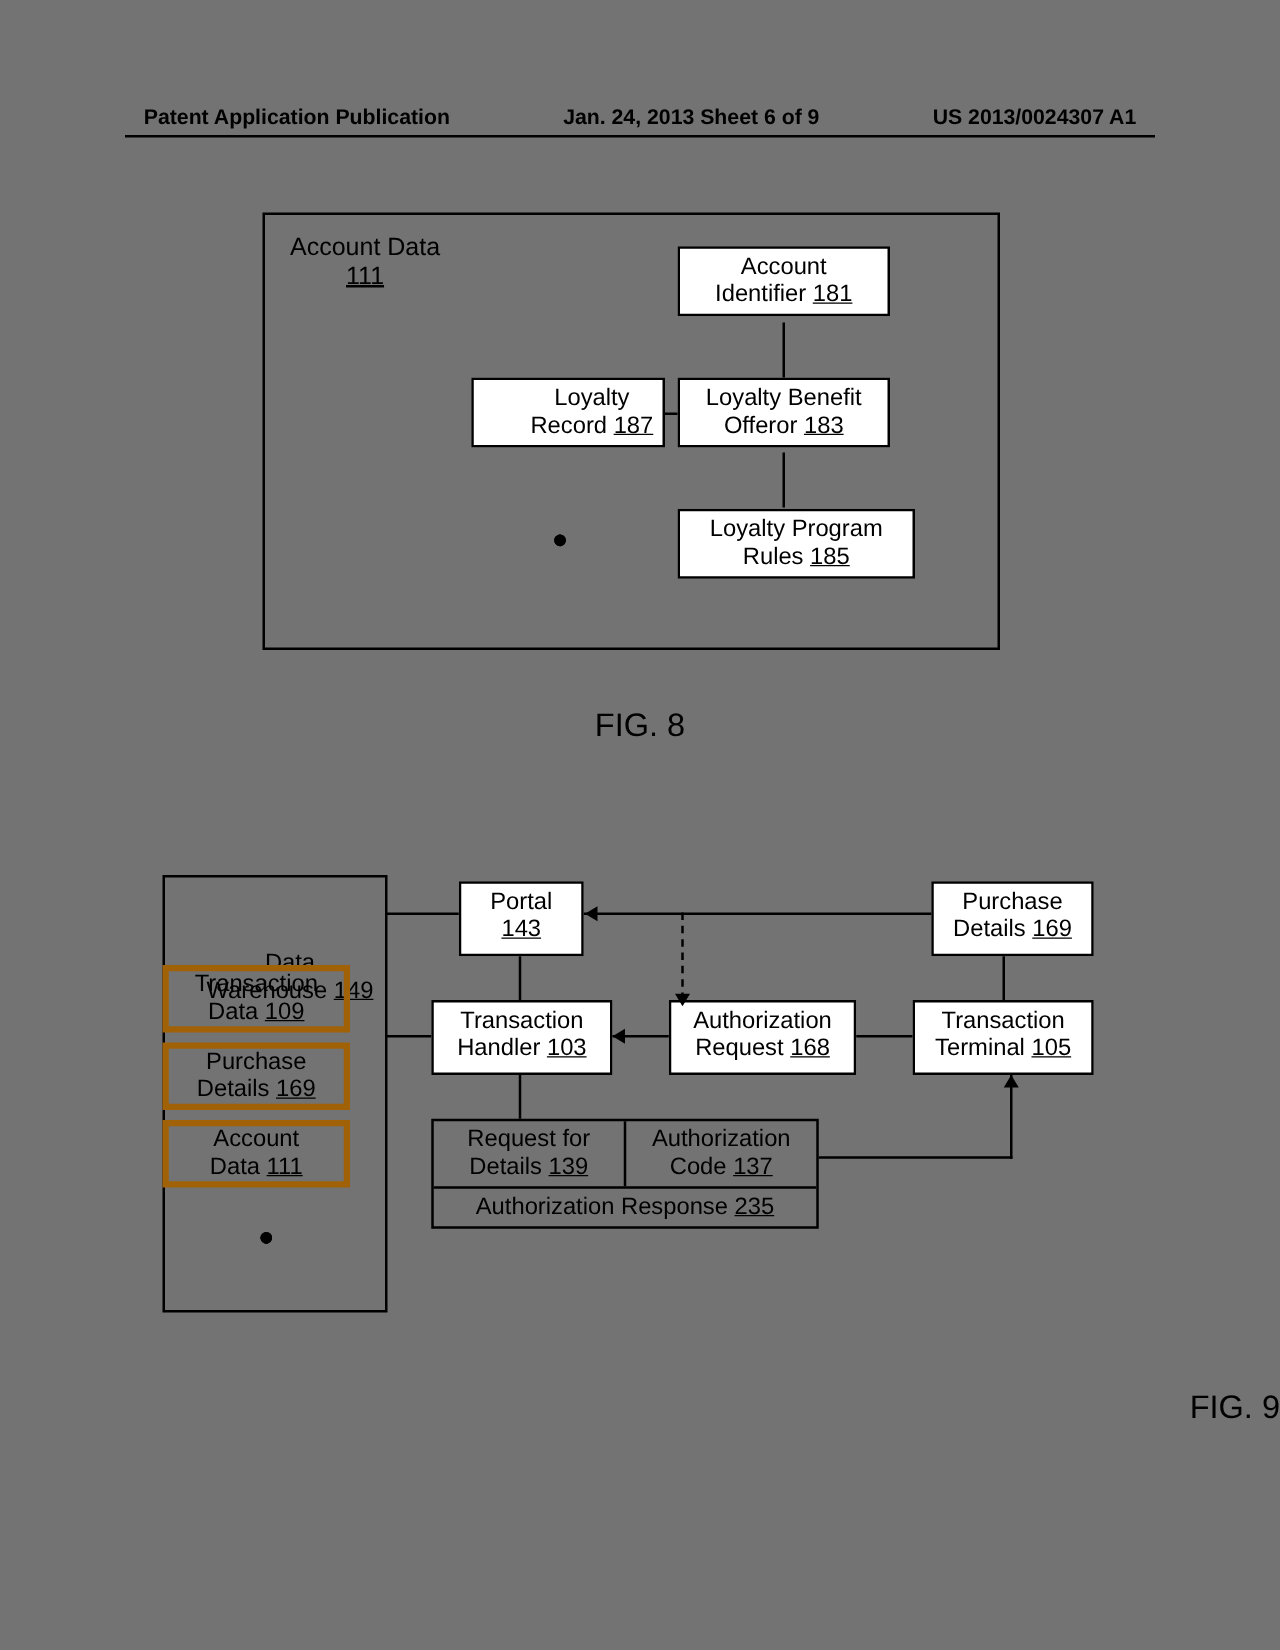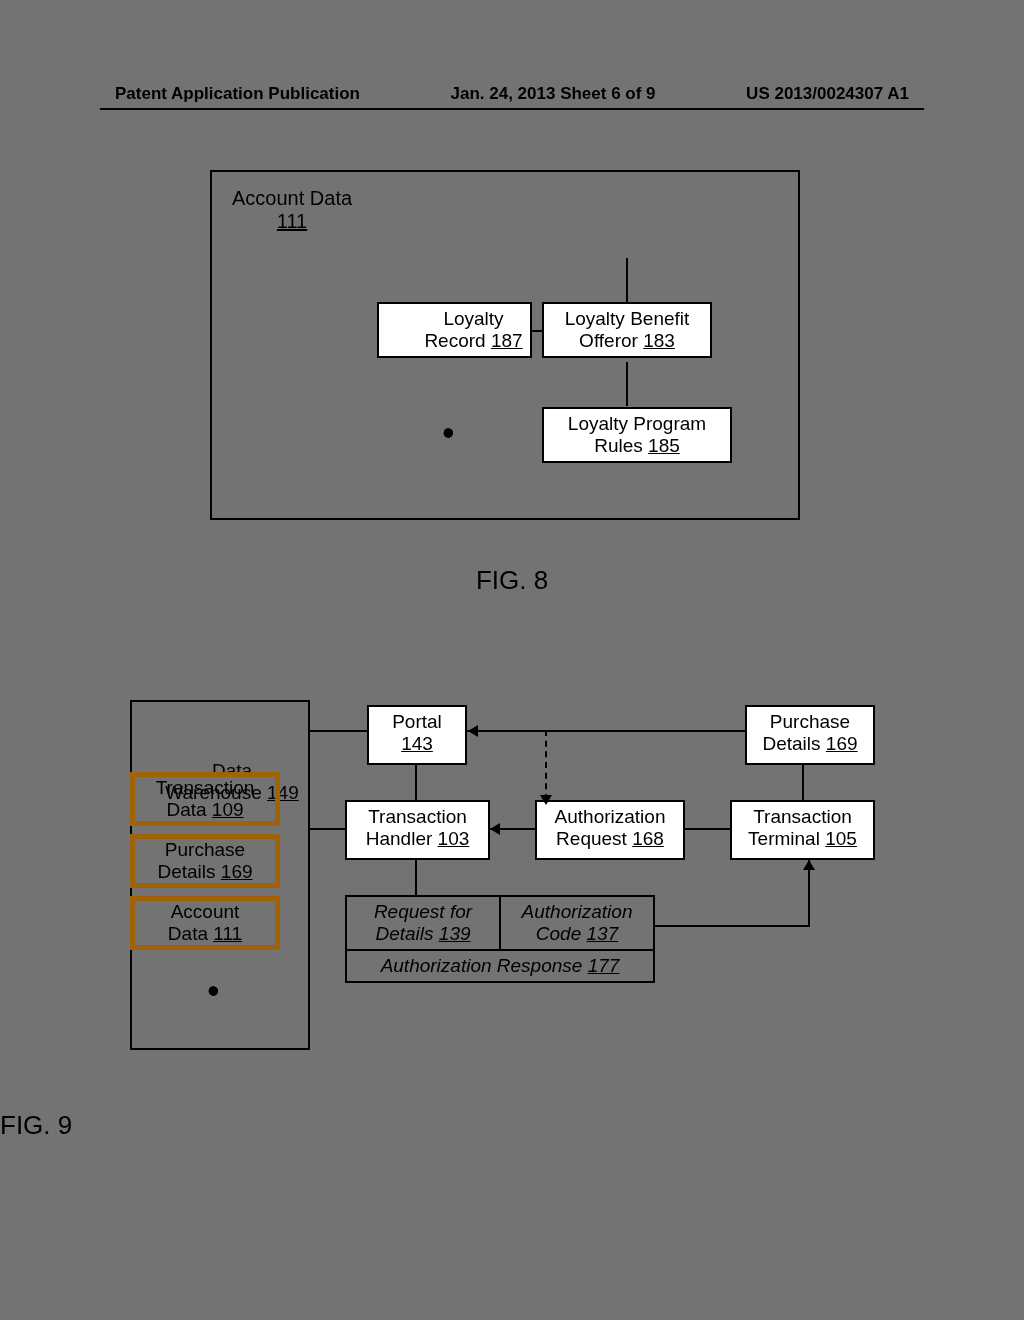"Account Identifier 181" div.box { html: none -> <div> <span>Account Identifier</span>&nbsp;<span>181</span> </div> }
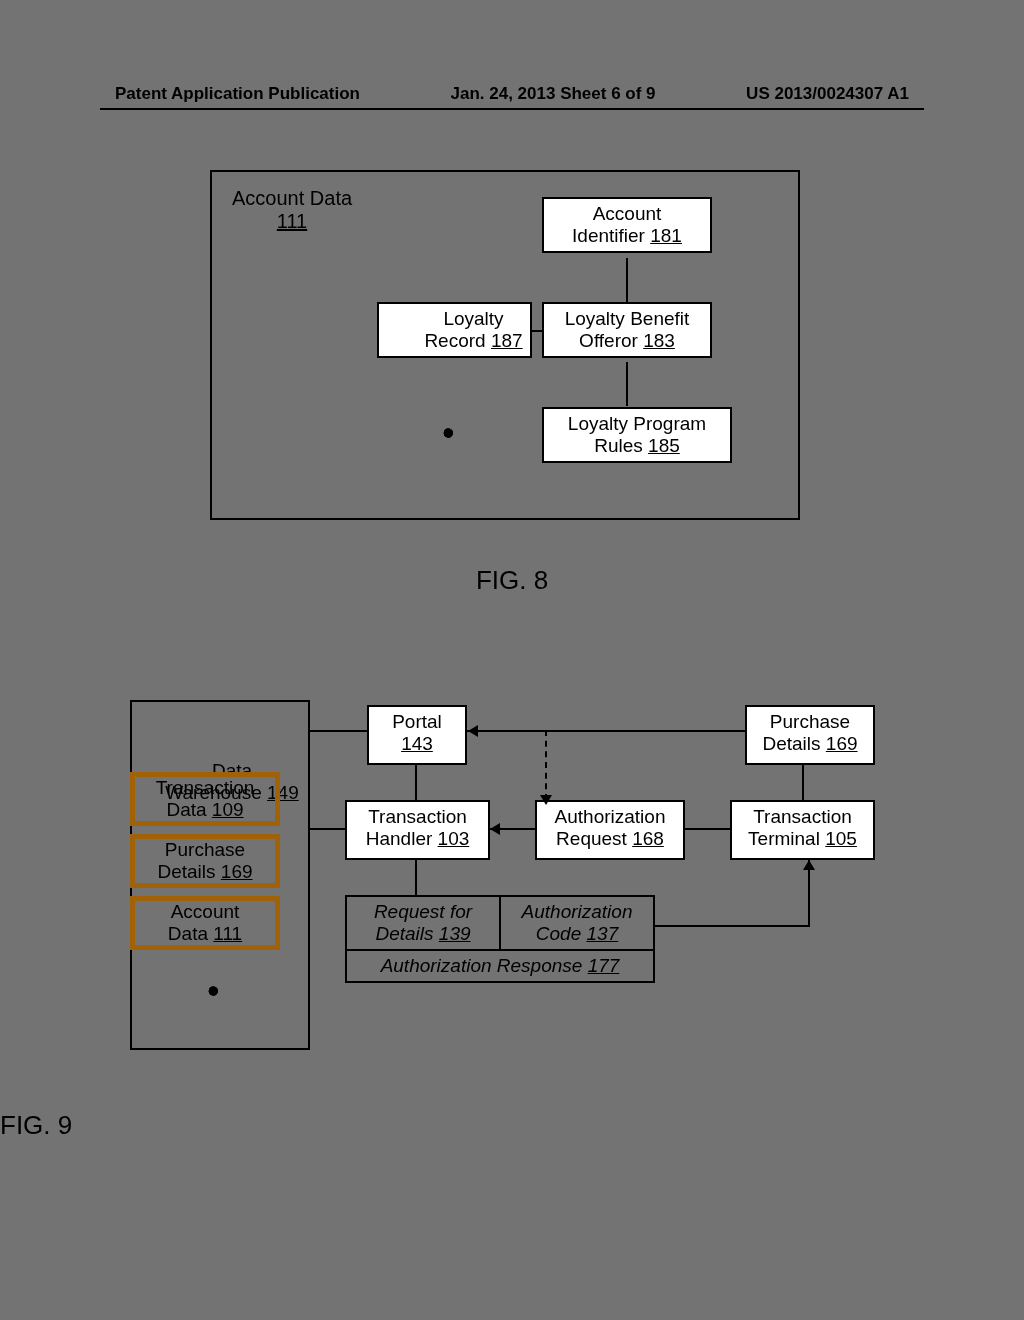"Request for Details 139" .fig9 .authresp { font-style: italic -> none }
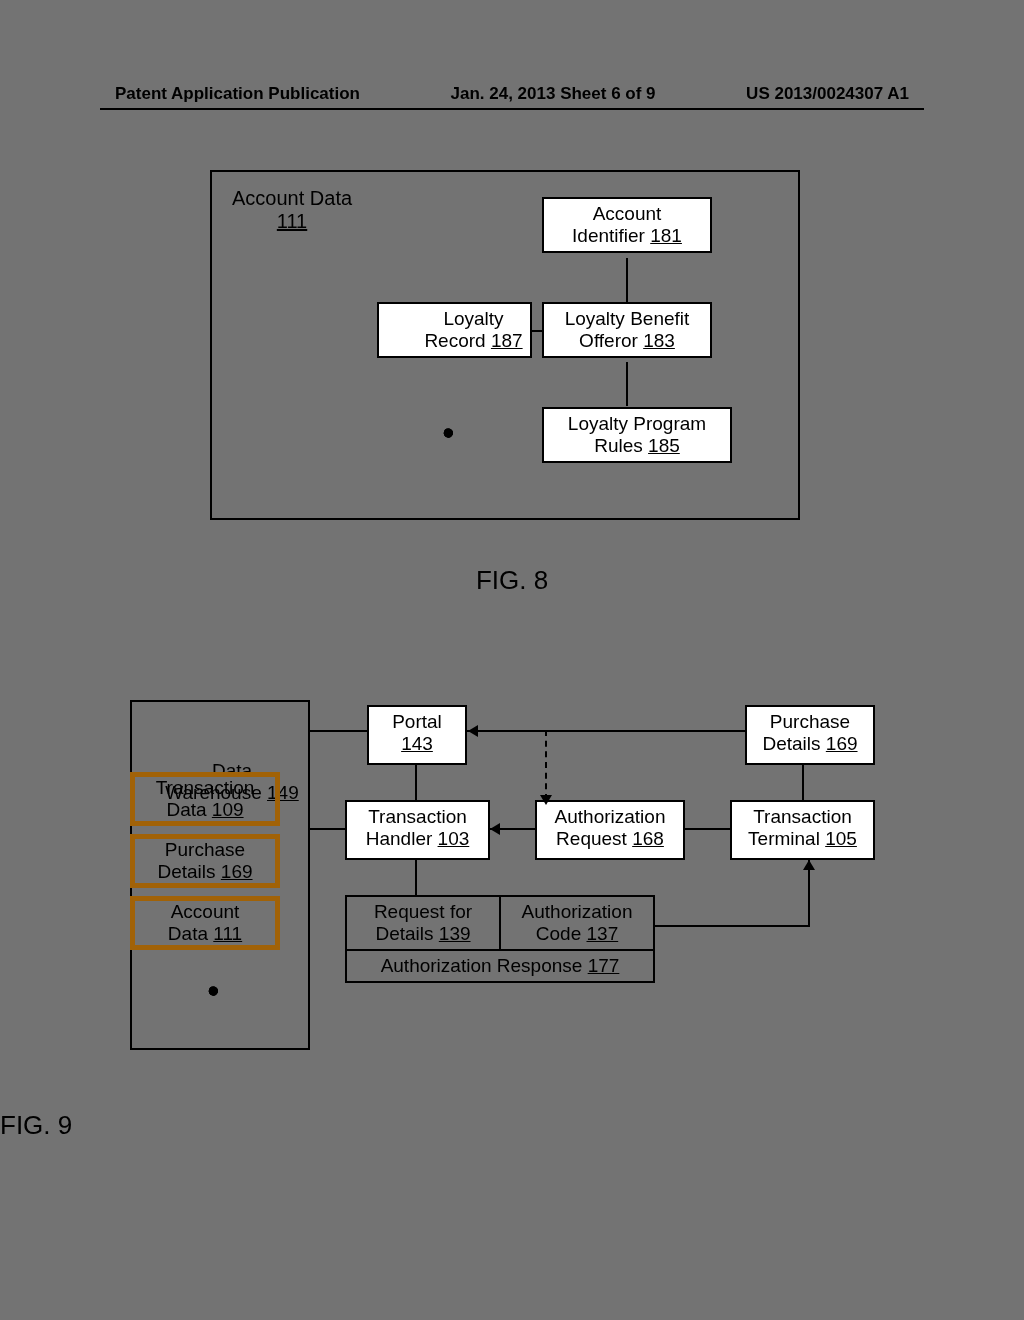"177" span.underline { text: 177 -> 235 }
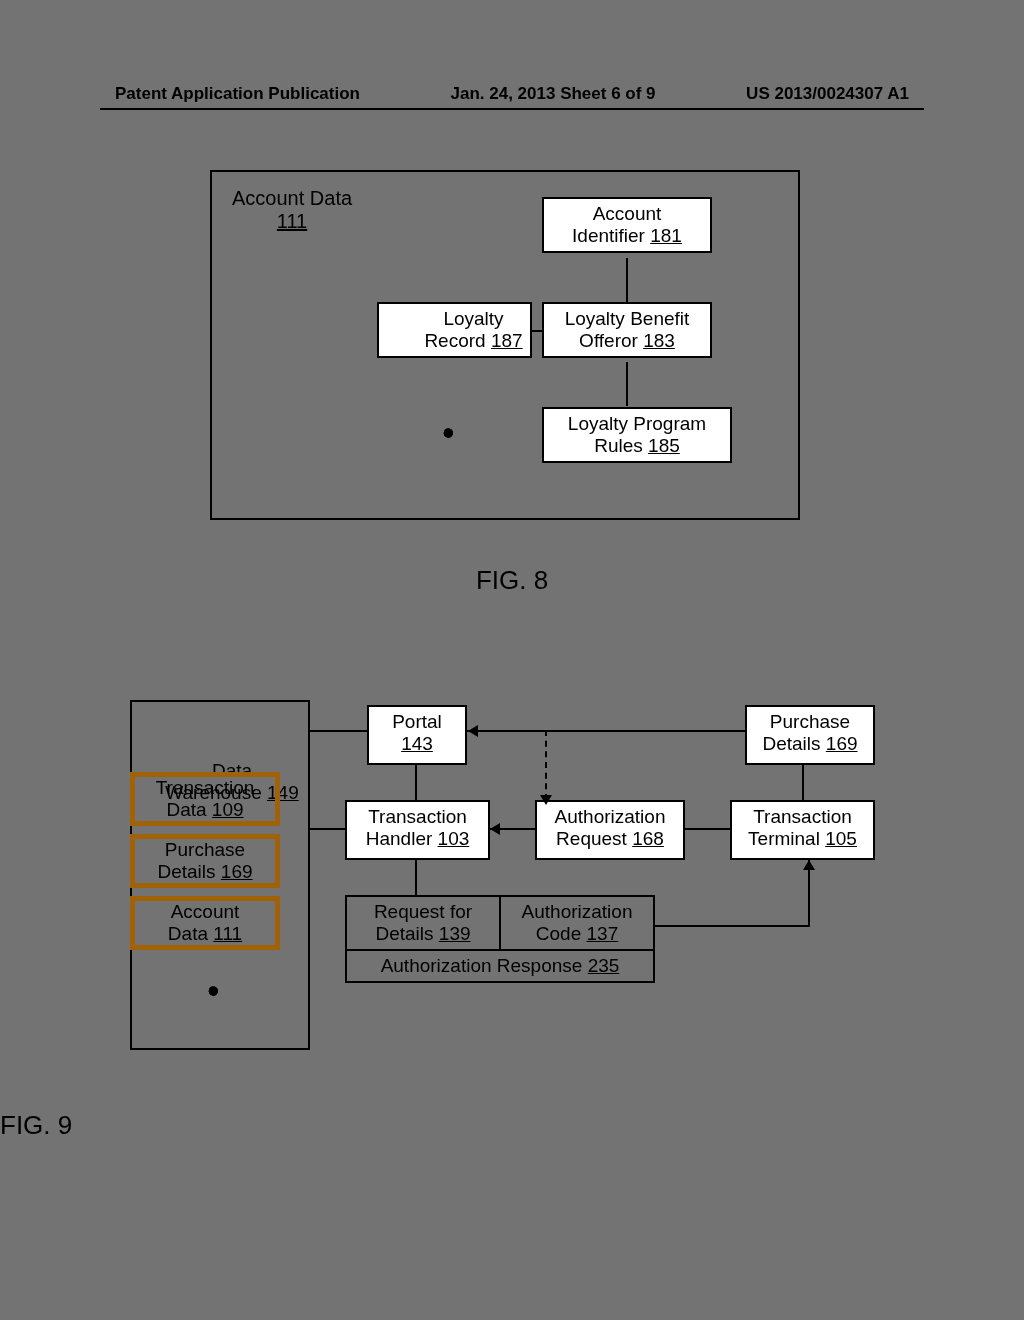"FIG. 9" .fig9-label { text-align: left -> right }
